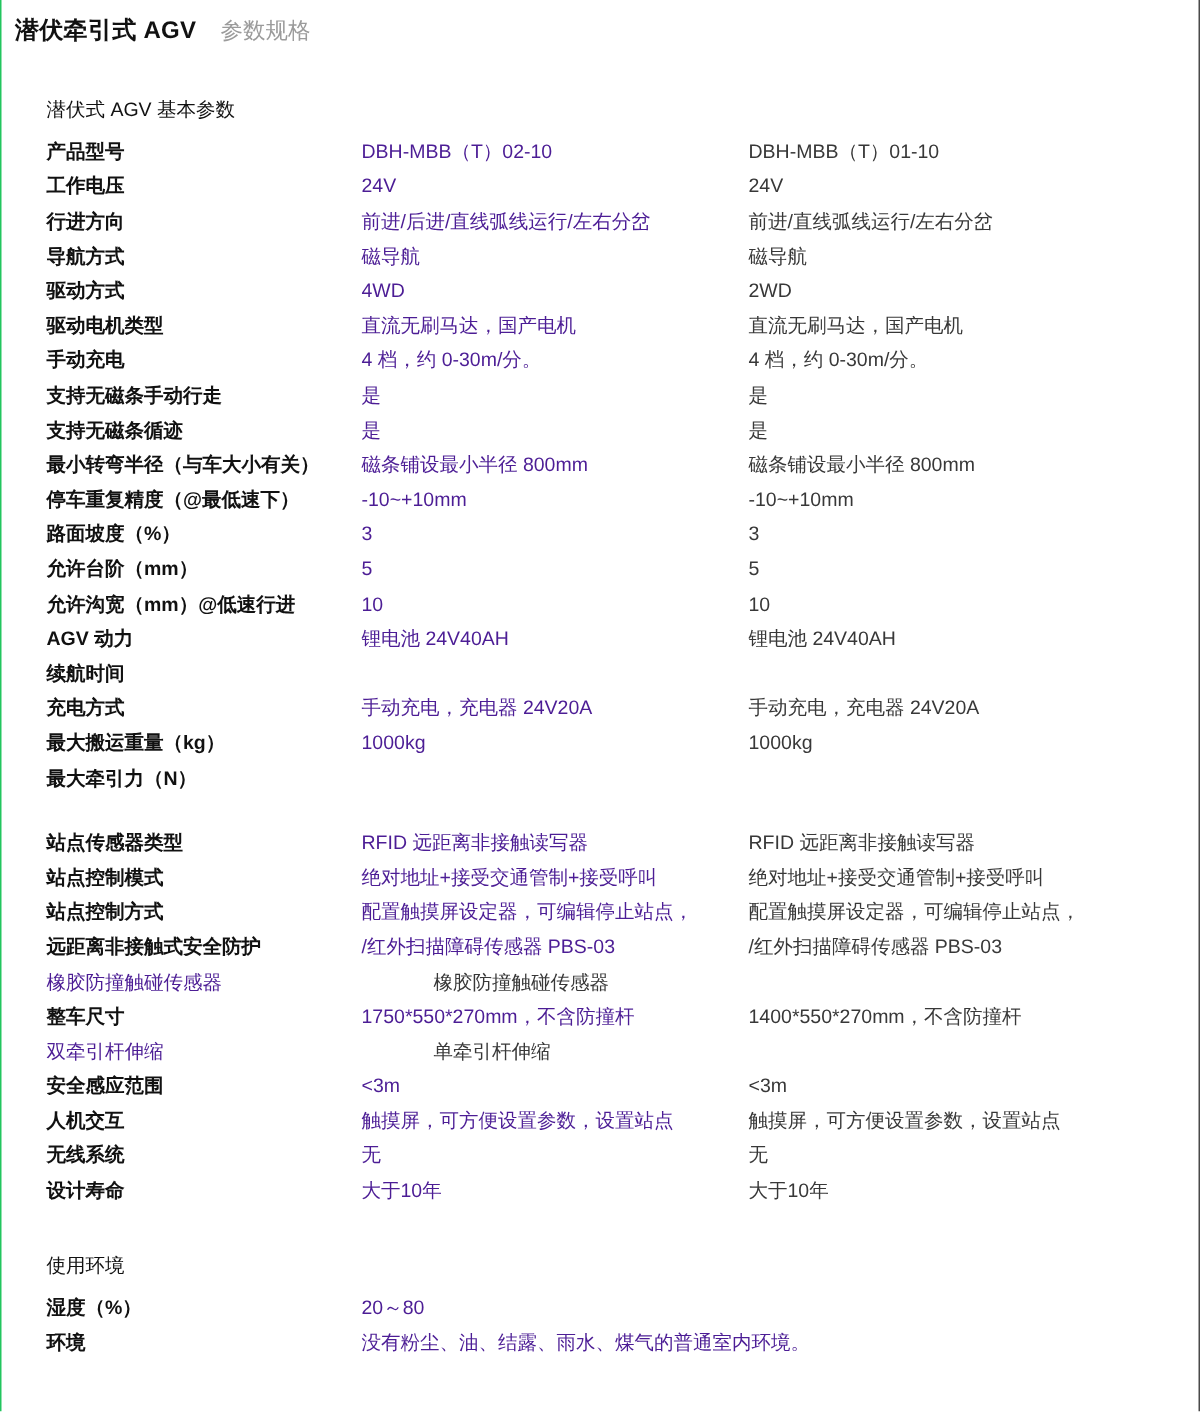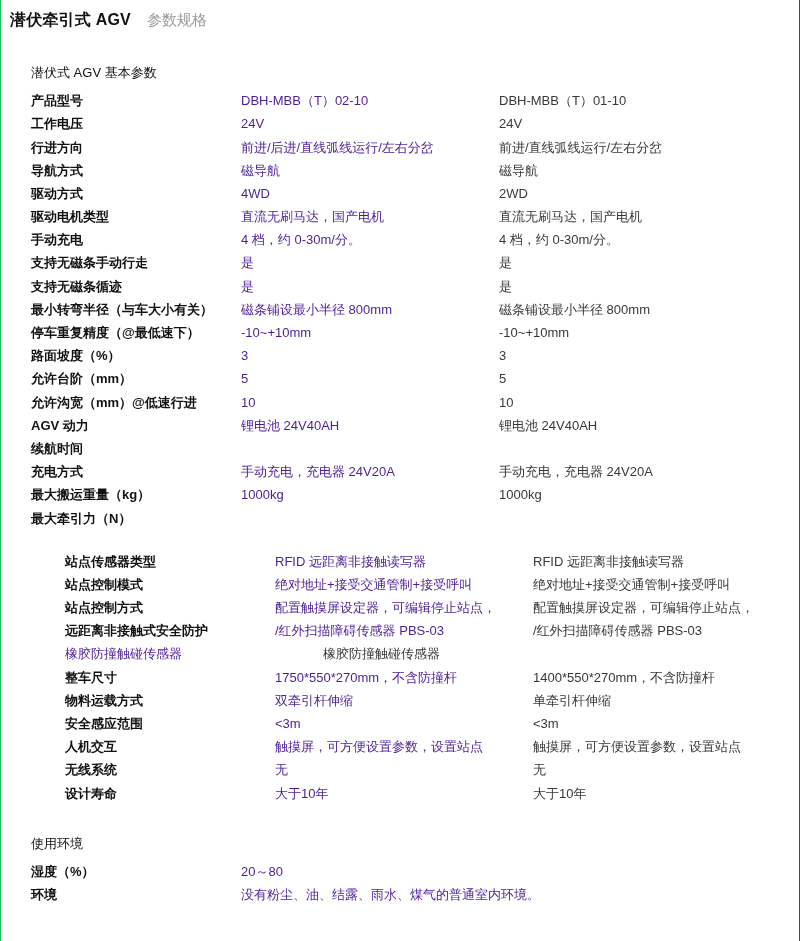"产品型号" .row { align-items: flex-end -> none }
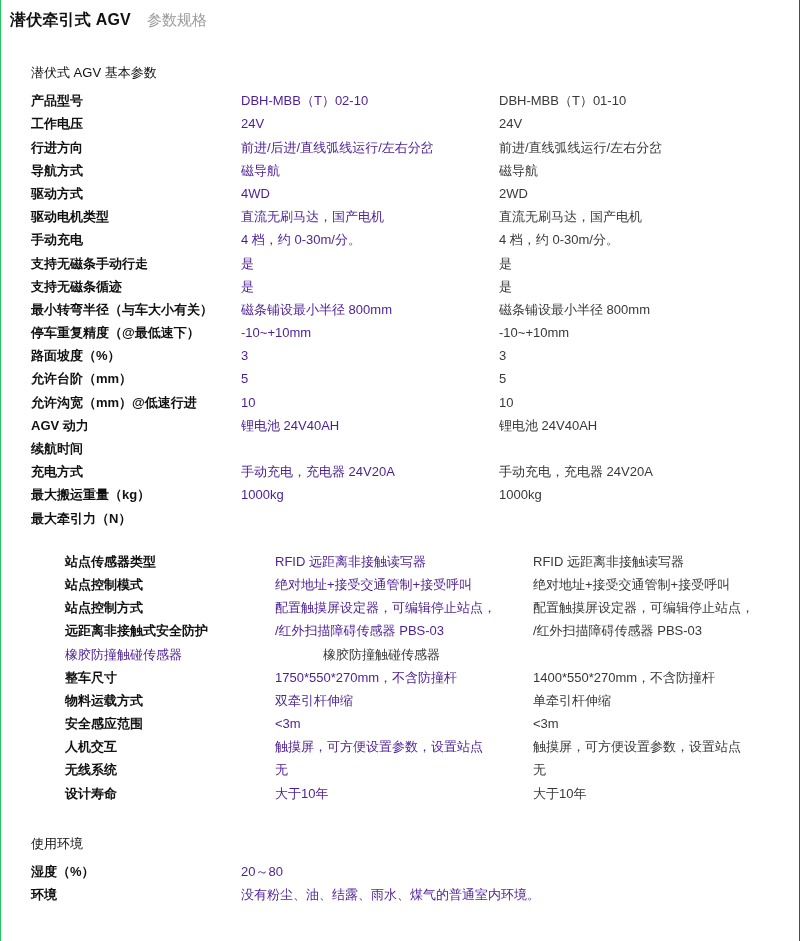"站点传感器类型" .section-2 { margin-left: 34px -> none }
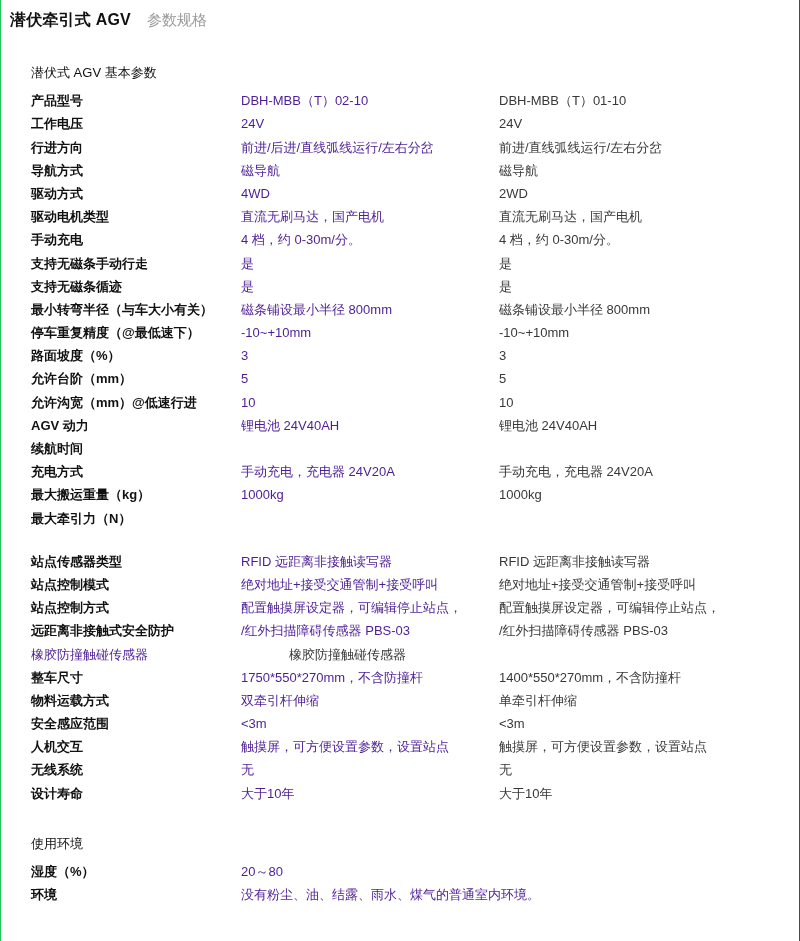"物料运载方式" span.label { html: <span>物料运载方式</span> -> none }
